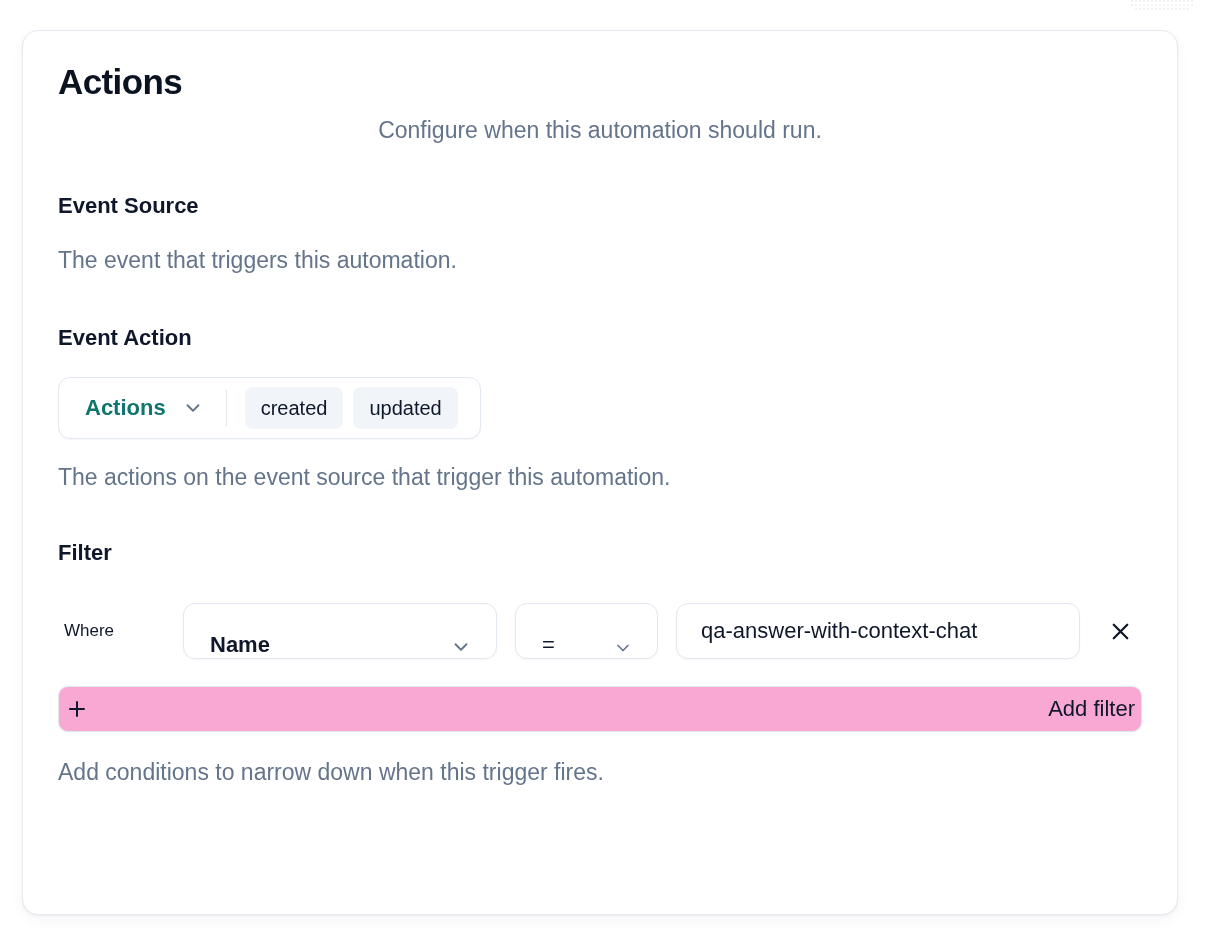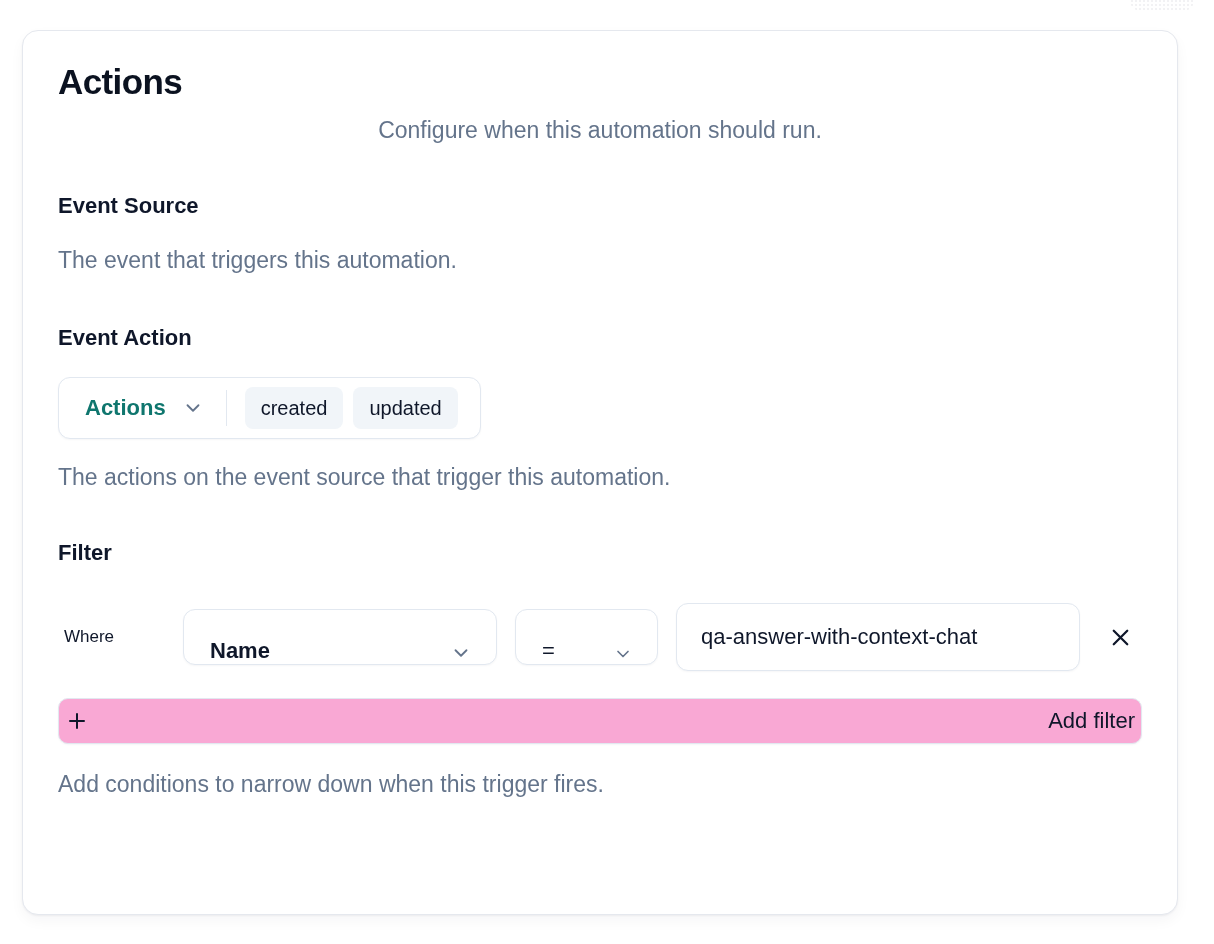"qa-answer-with-context-chat" .filter-input { height: 68px -> 56px }
